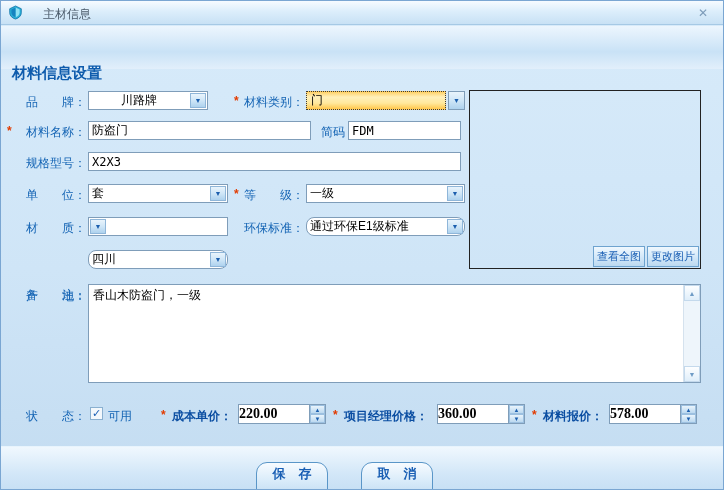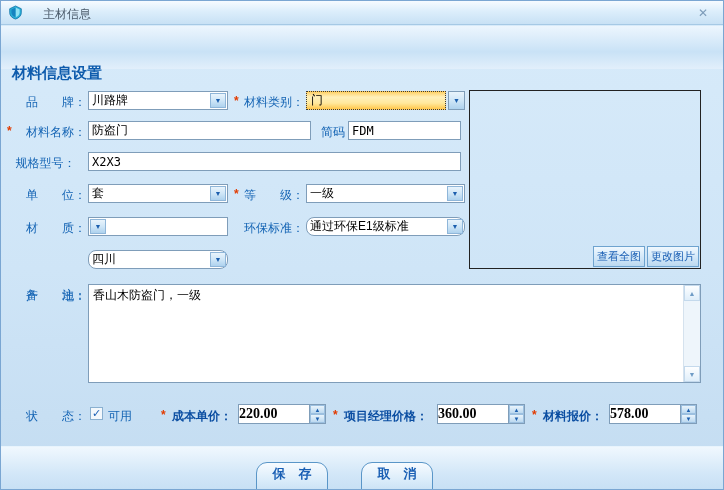"川路牌" div.combo { padding-left: none -> 29px; width: 140px -> 120px }
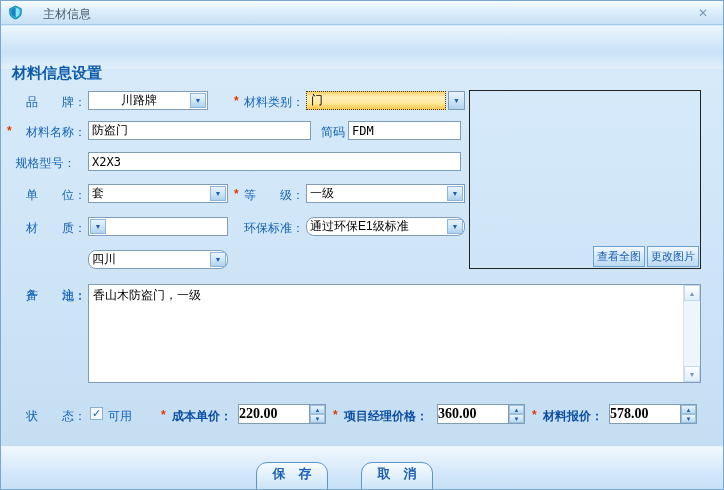"规格型号：" div.lbl { text-align: center -> none }
